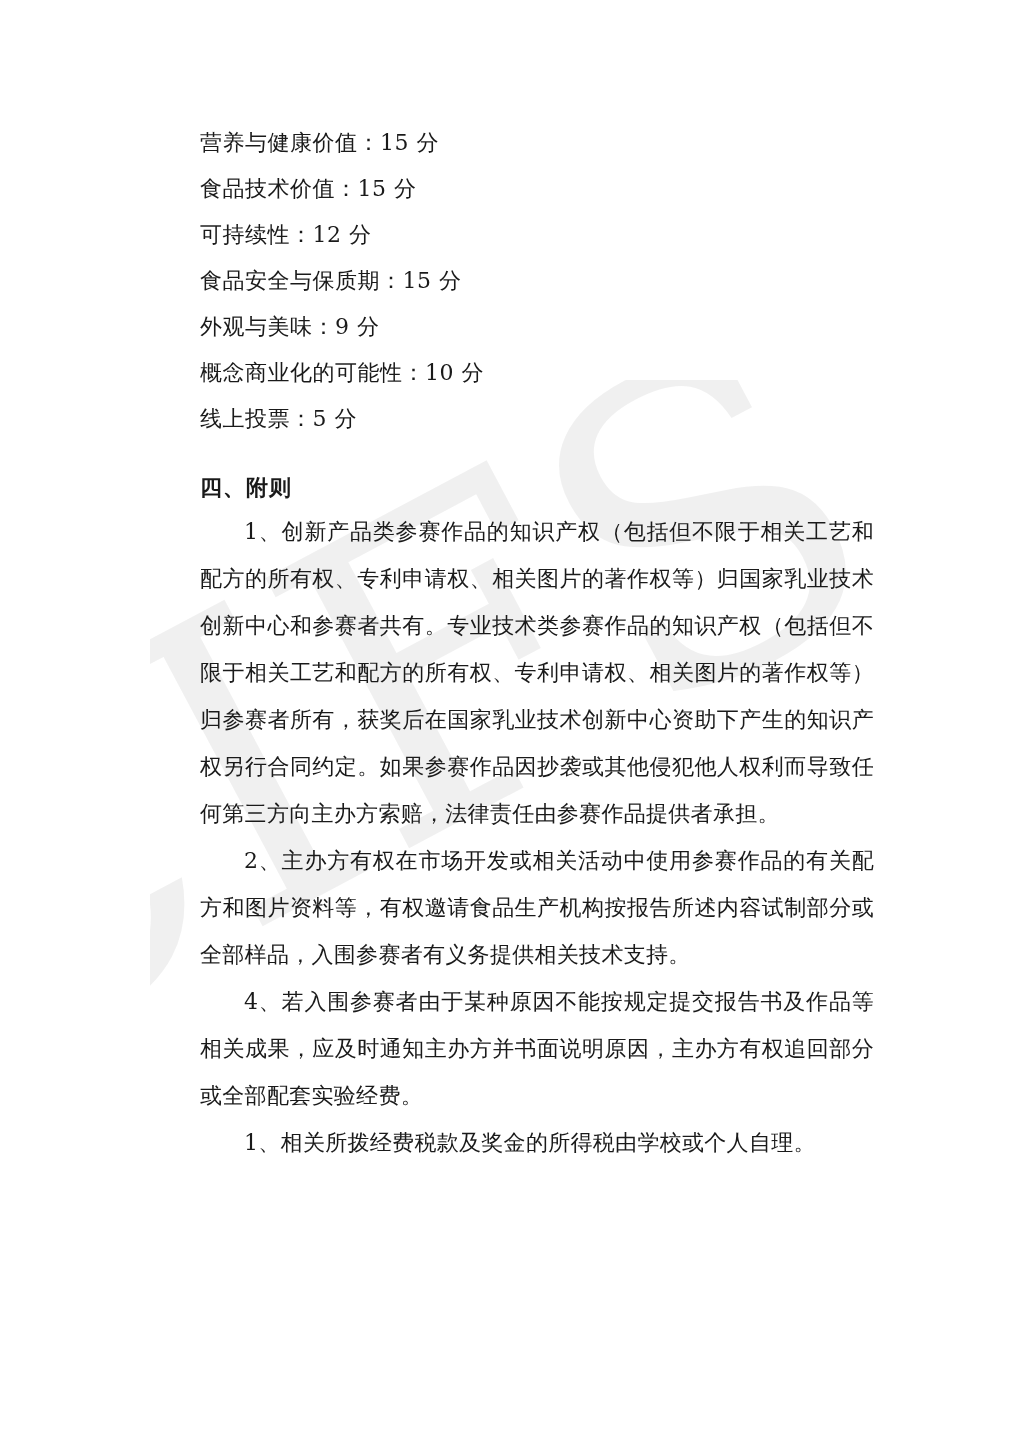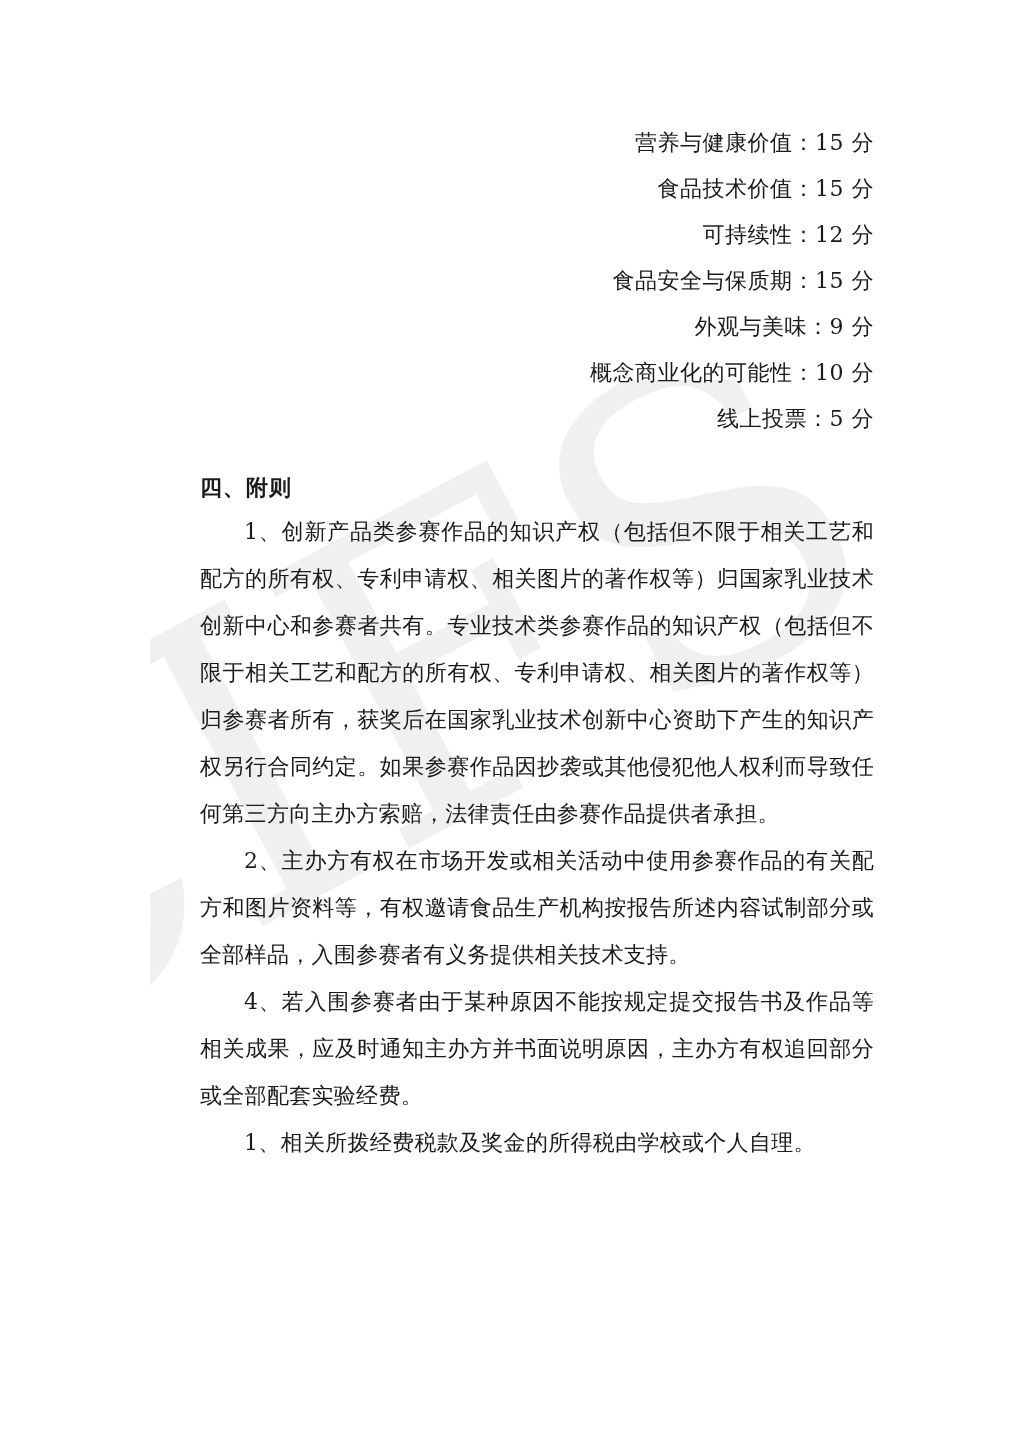"营养与健康价值：15 分" .score-block { text-align: right -> none }
